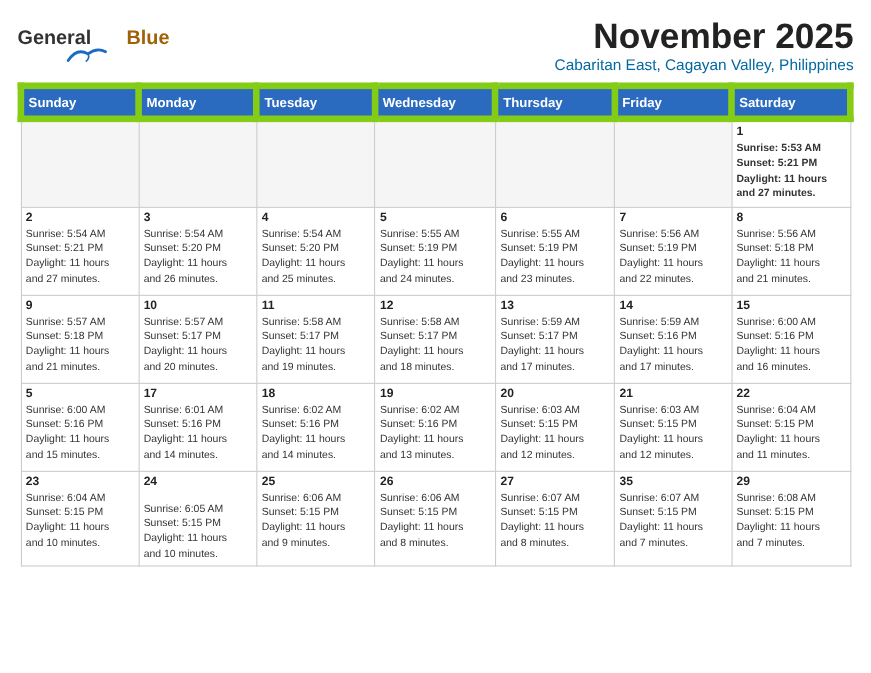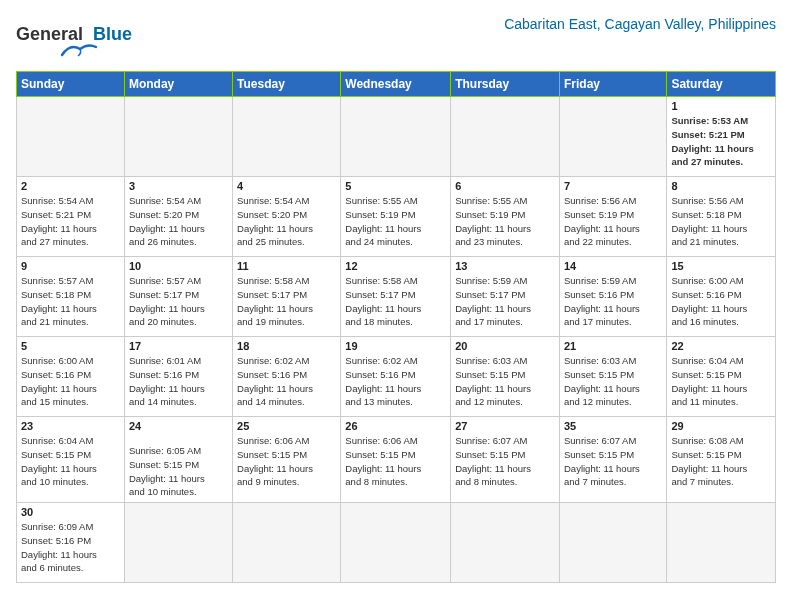"General" div { gap: 10px -> none }
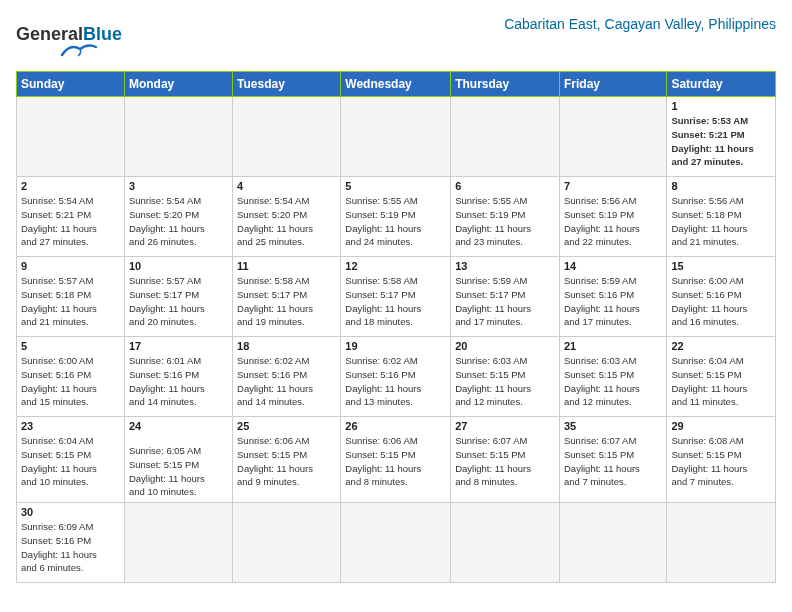"Blue" span { color: #0369a1 -> #a16207; padding-left: none -> 32px }
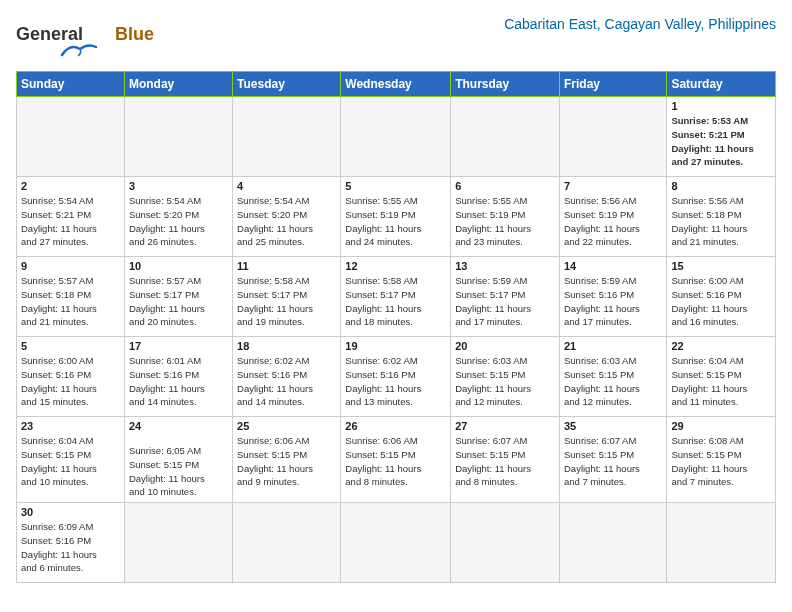"November 2025" div.month-title { html: none -> <div>November 2025</div> }
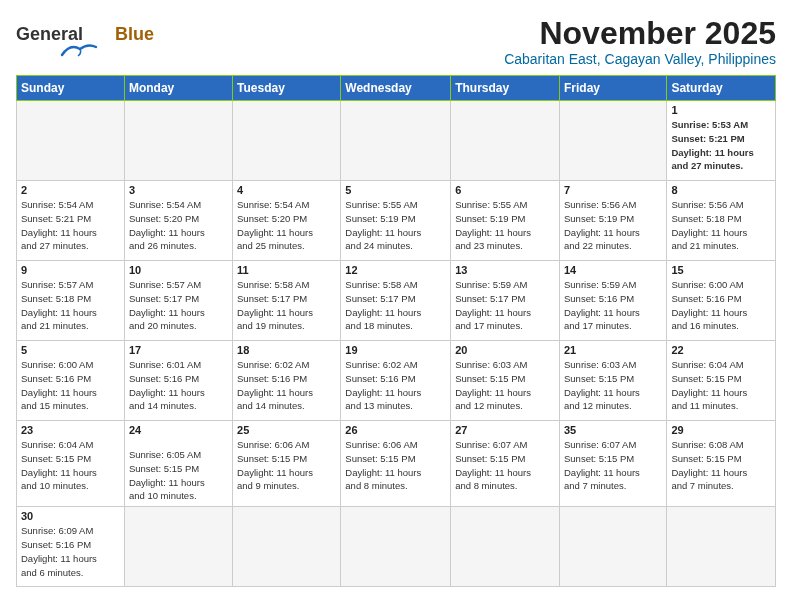"Sunday" .calendar-table th { border: 1px solid #84cc16 -> 6px solid #84cc16 }
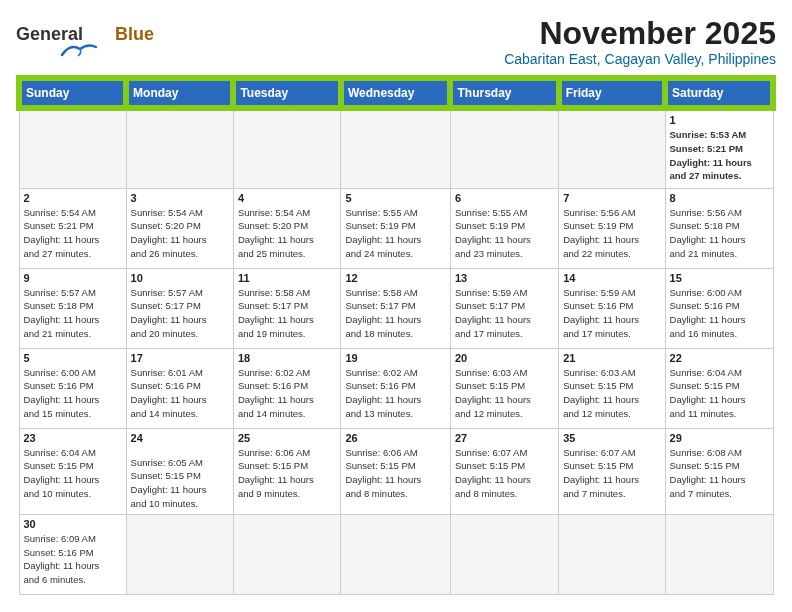"30" tr { html: <tr> <td> <span>30</span> <div>Sunrise: 6:09 AM Sunset: 5:16 PM Daylight: 11 hours and 6 minutes.</div> </td> <td></td> <td></td> <td></td> <td></td> <td></td> <td></td> </tr> -> none }
